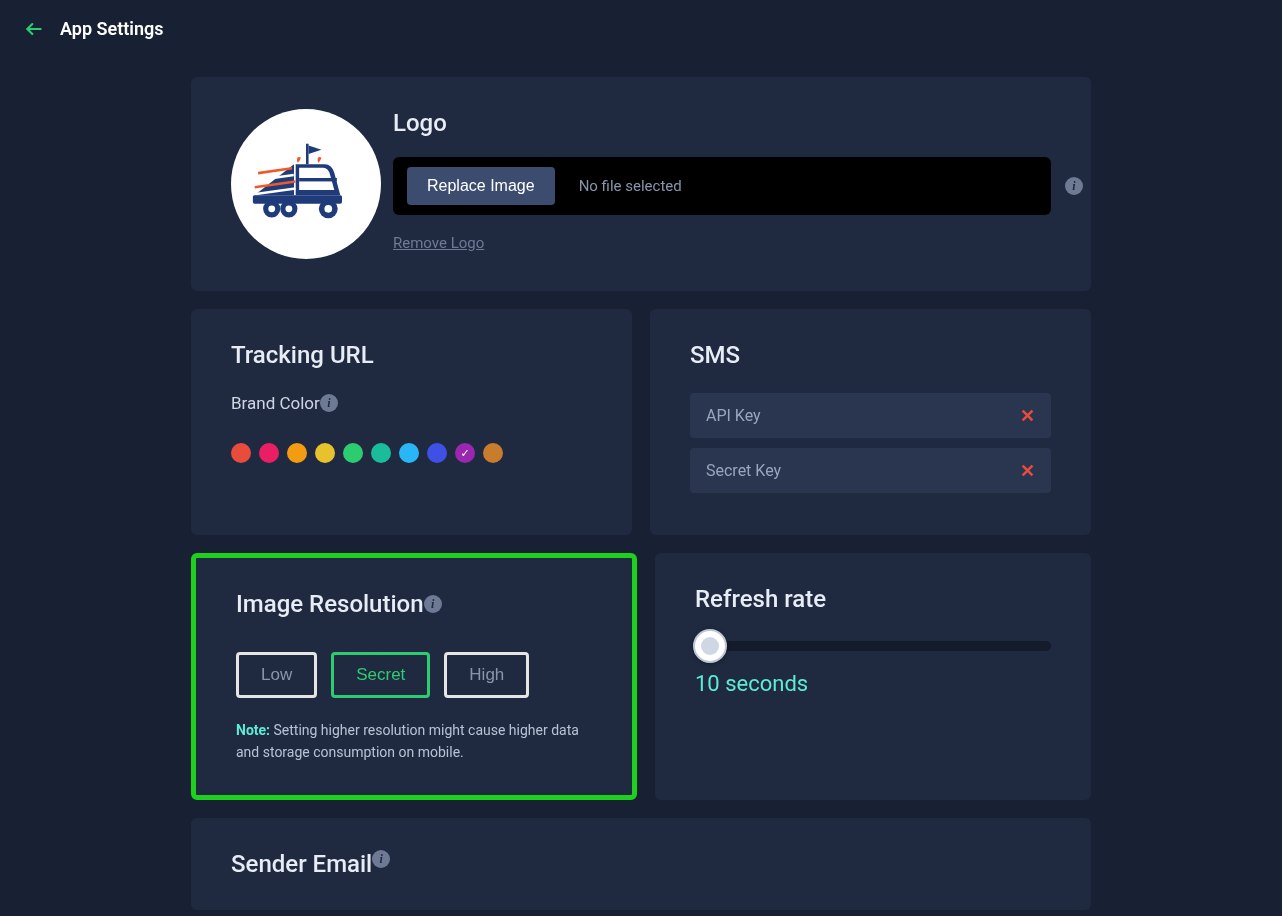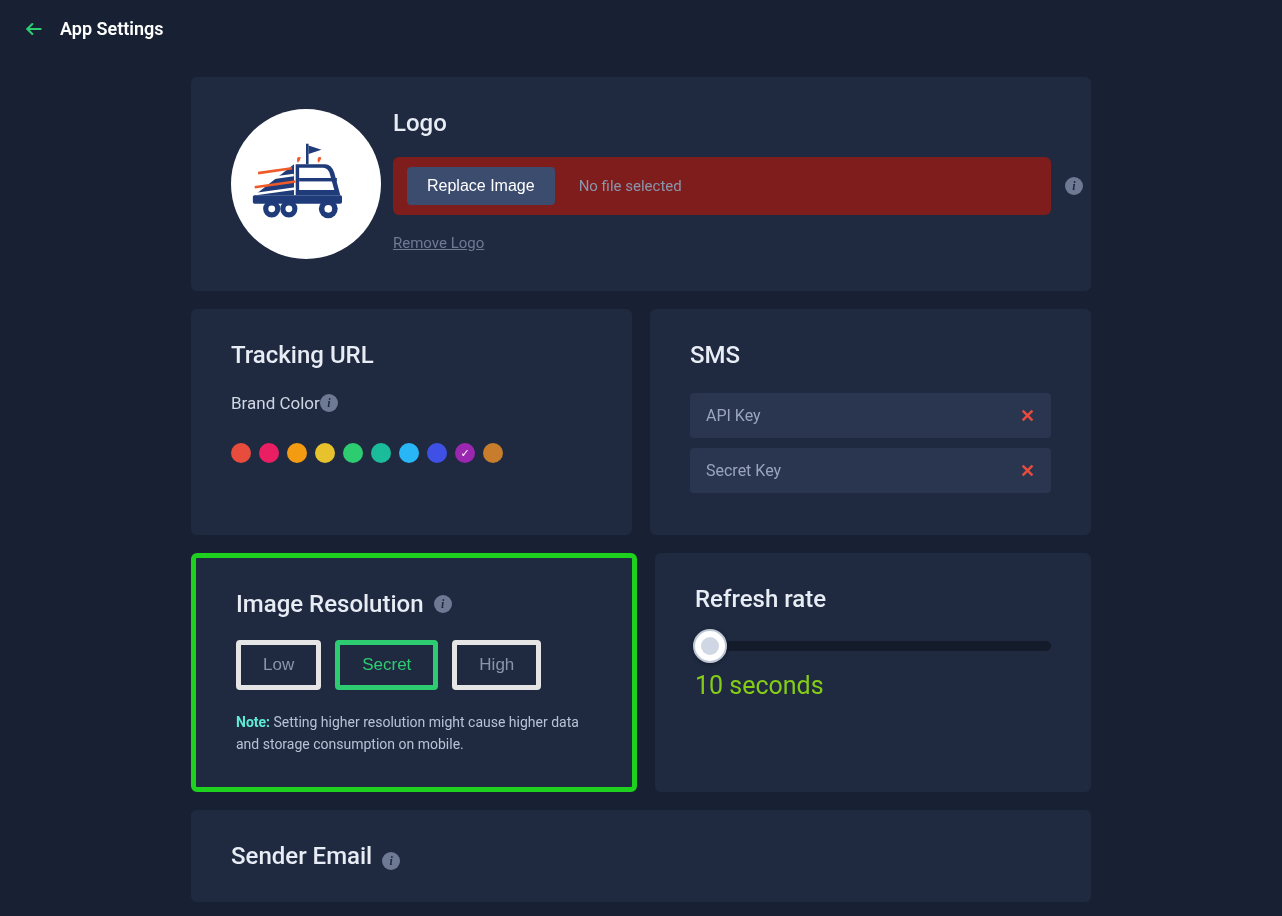"Replace Image" .file-row { background: #7f1d1d -> #000000 }
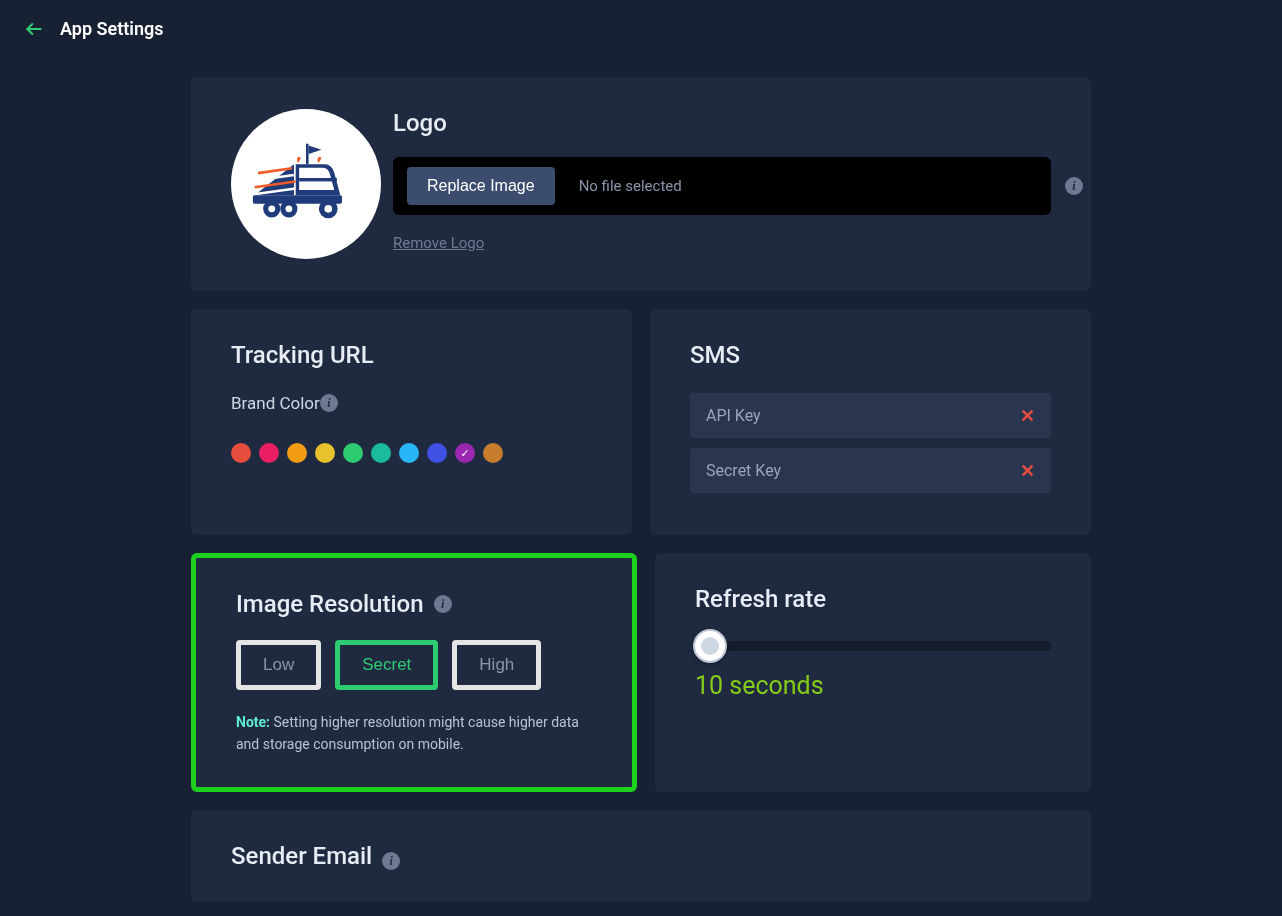"Image Resolution" .res-title-row { gap: 10px -> 0; margin-bottom: 22px -> 34px }
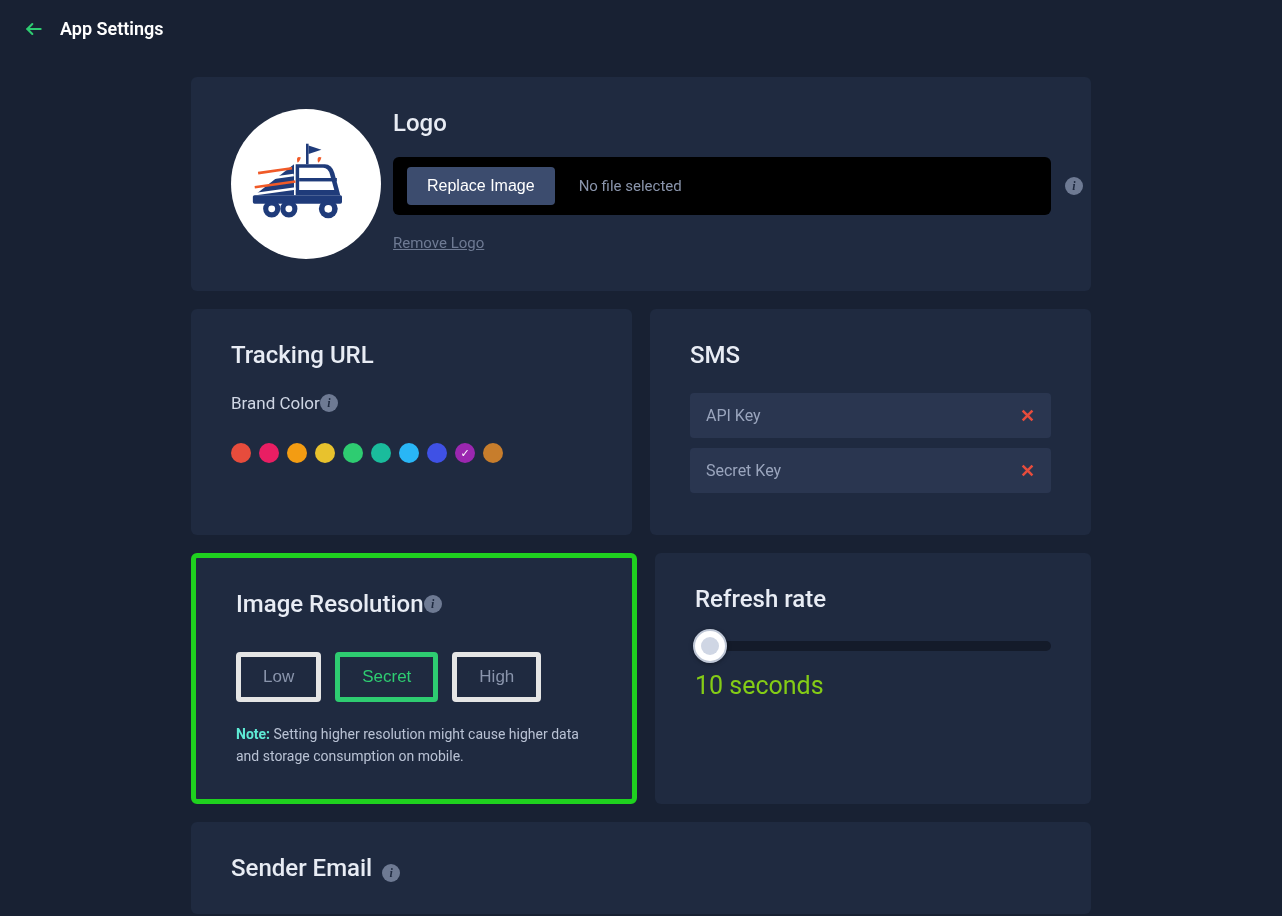"Low" .seg { border: 5px solid #e5e5e5 -> 3px solid #e5e5e5 }
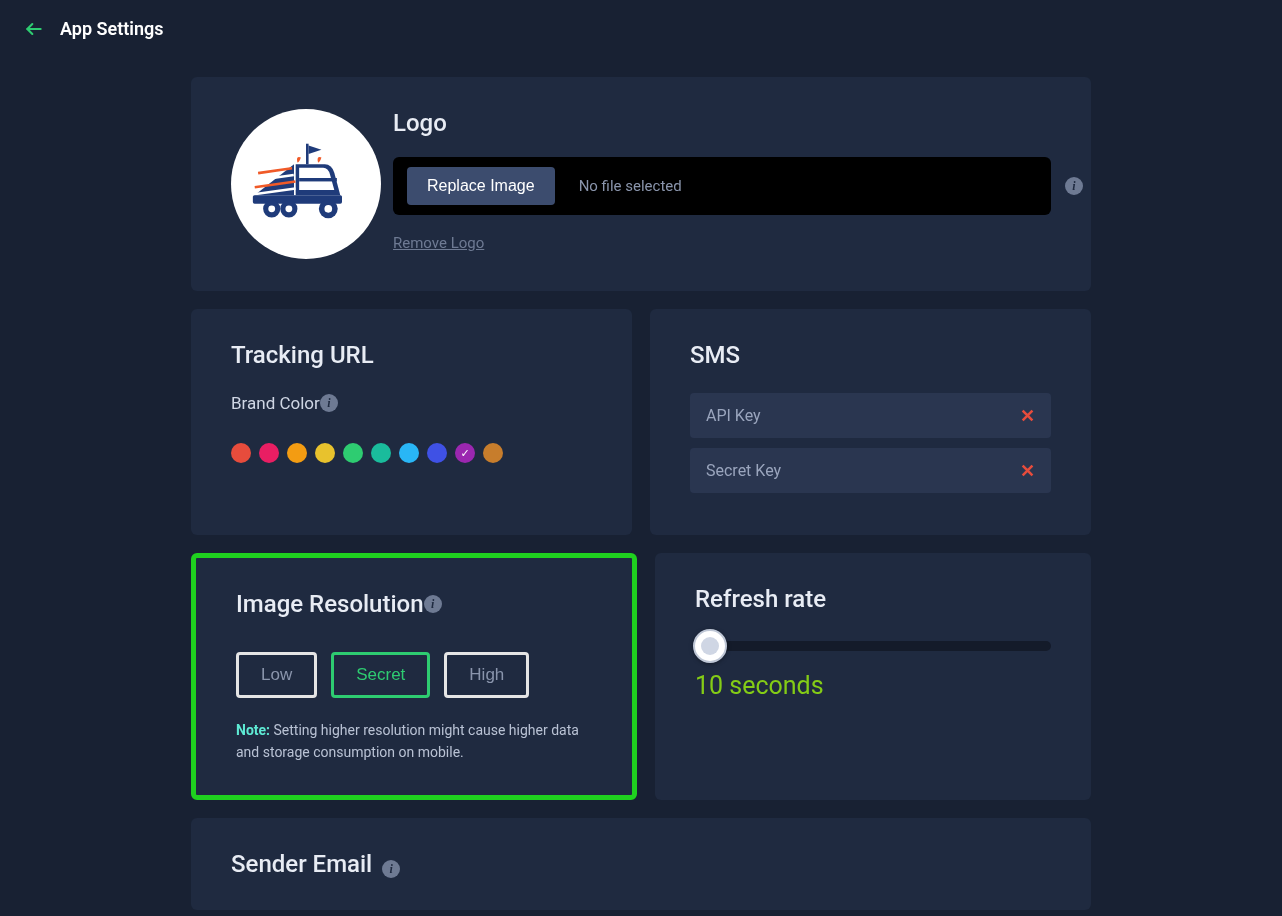"10 seconds" .slider-value { color: #84cc16 -> #5eead4; font-size: 25px -> 22px }
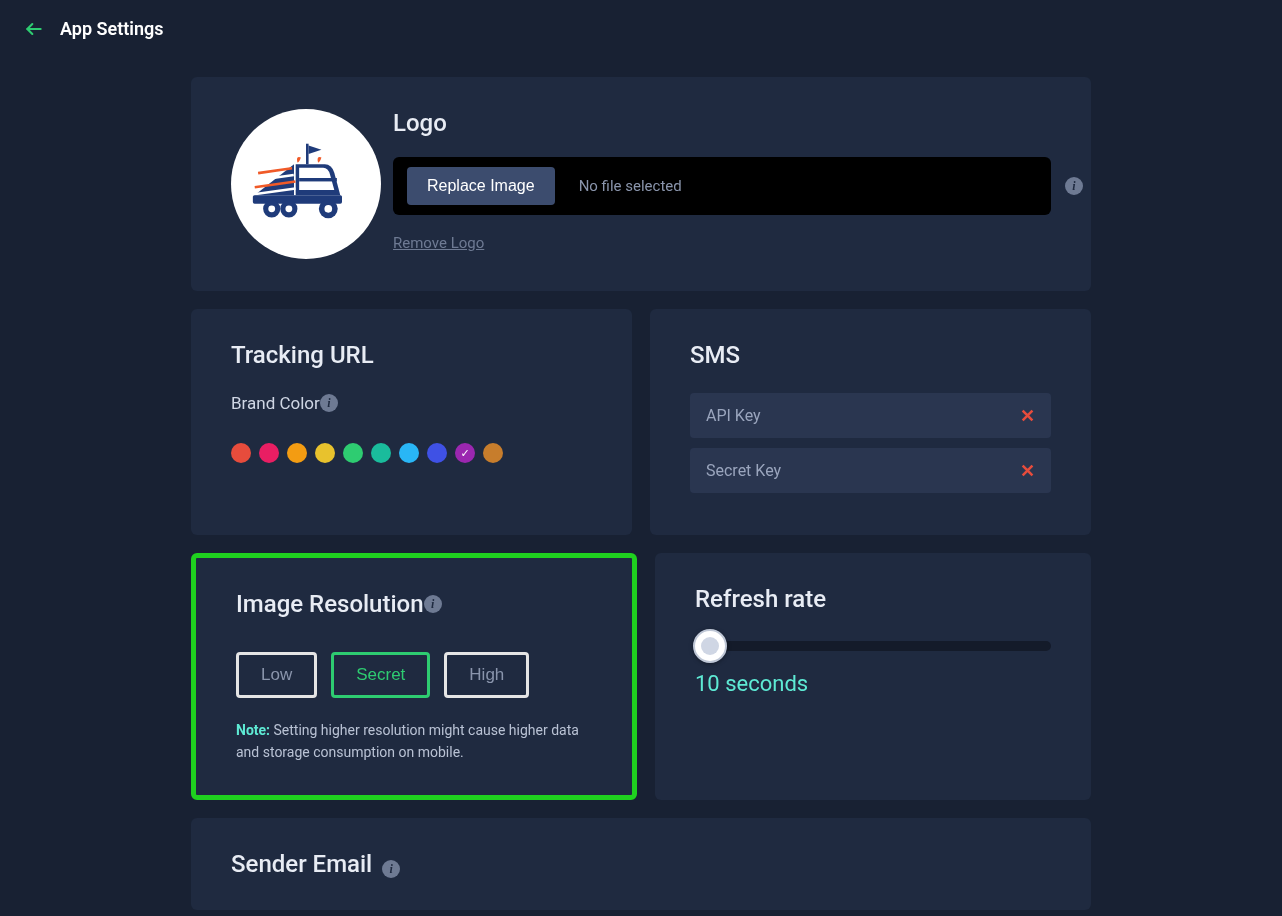"Sender Email" .sender-title-row { align-items: flex-end -> flex-start; gap: 10px -> none }
